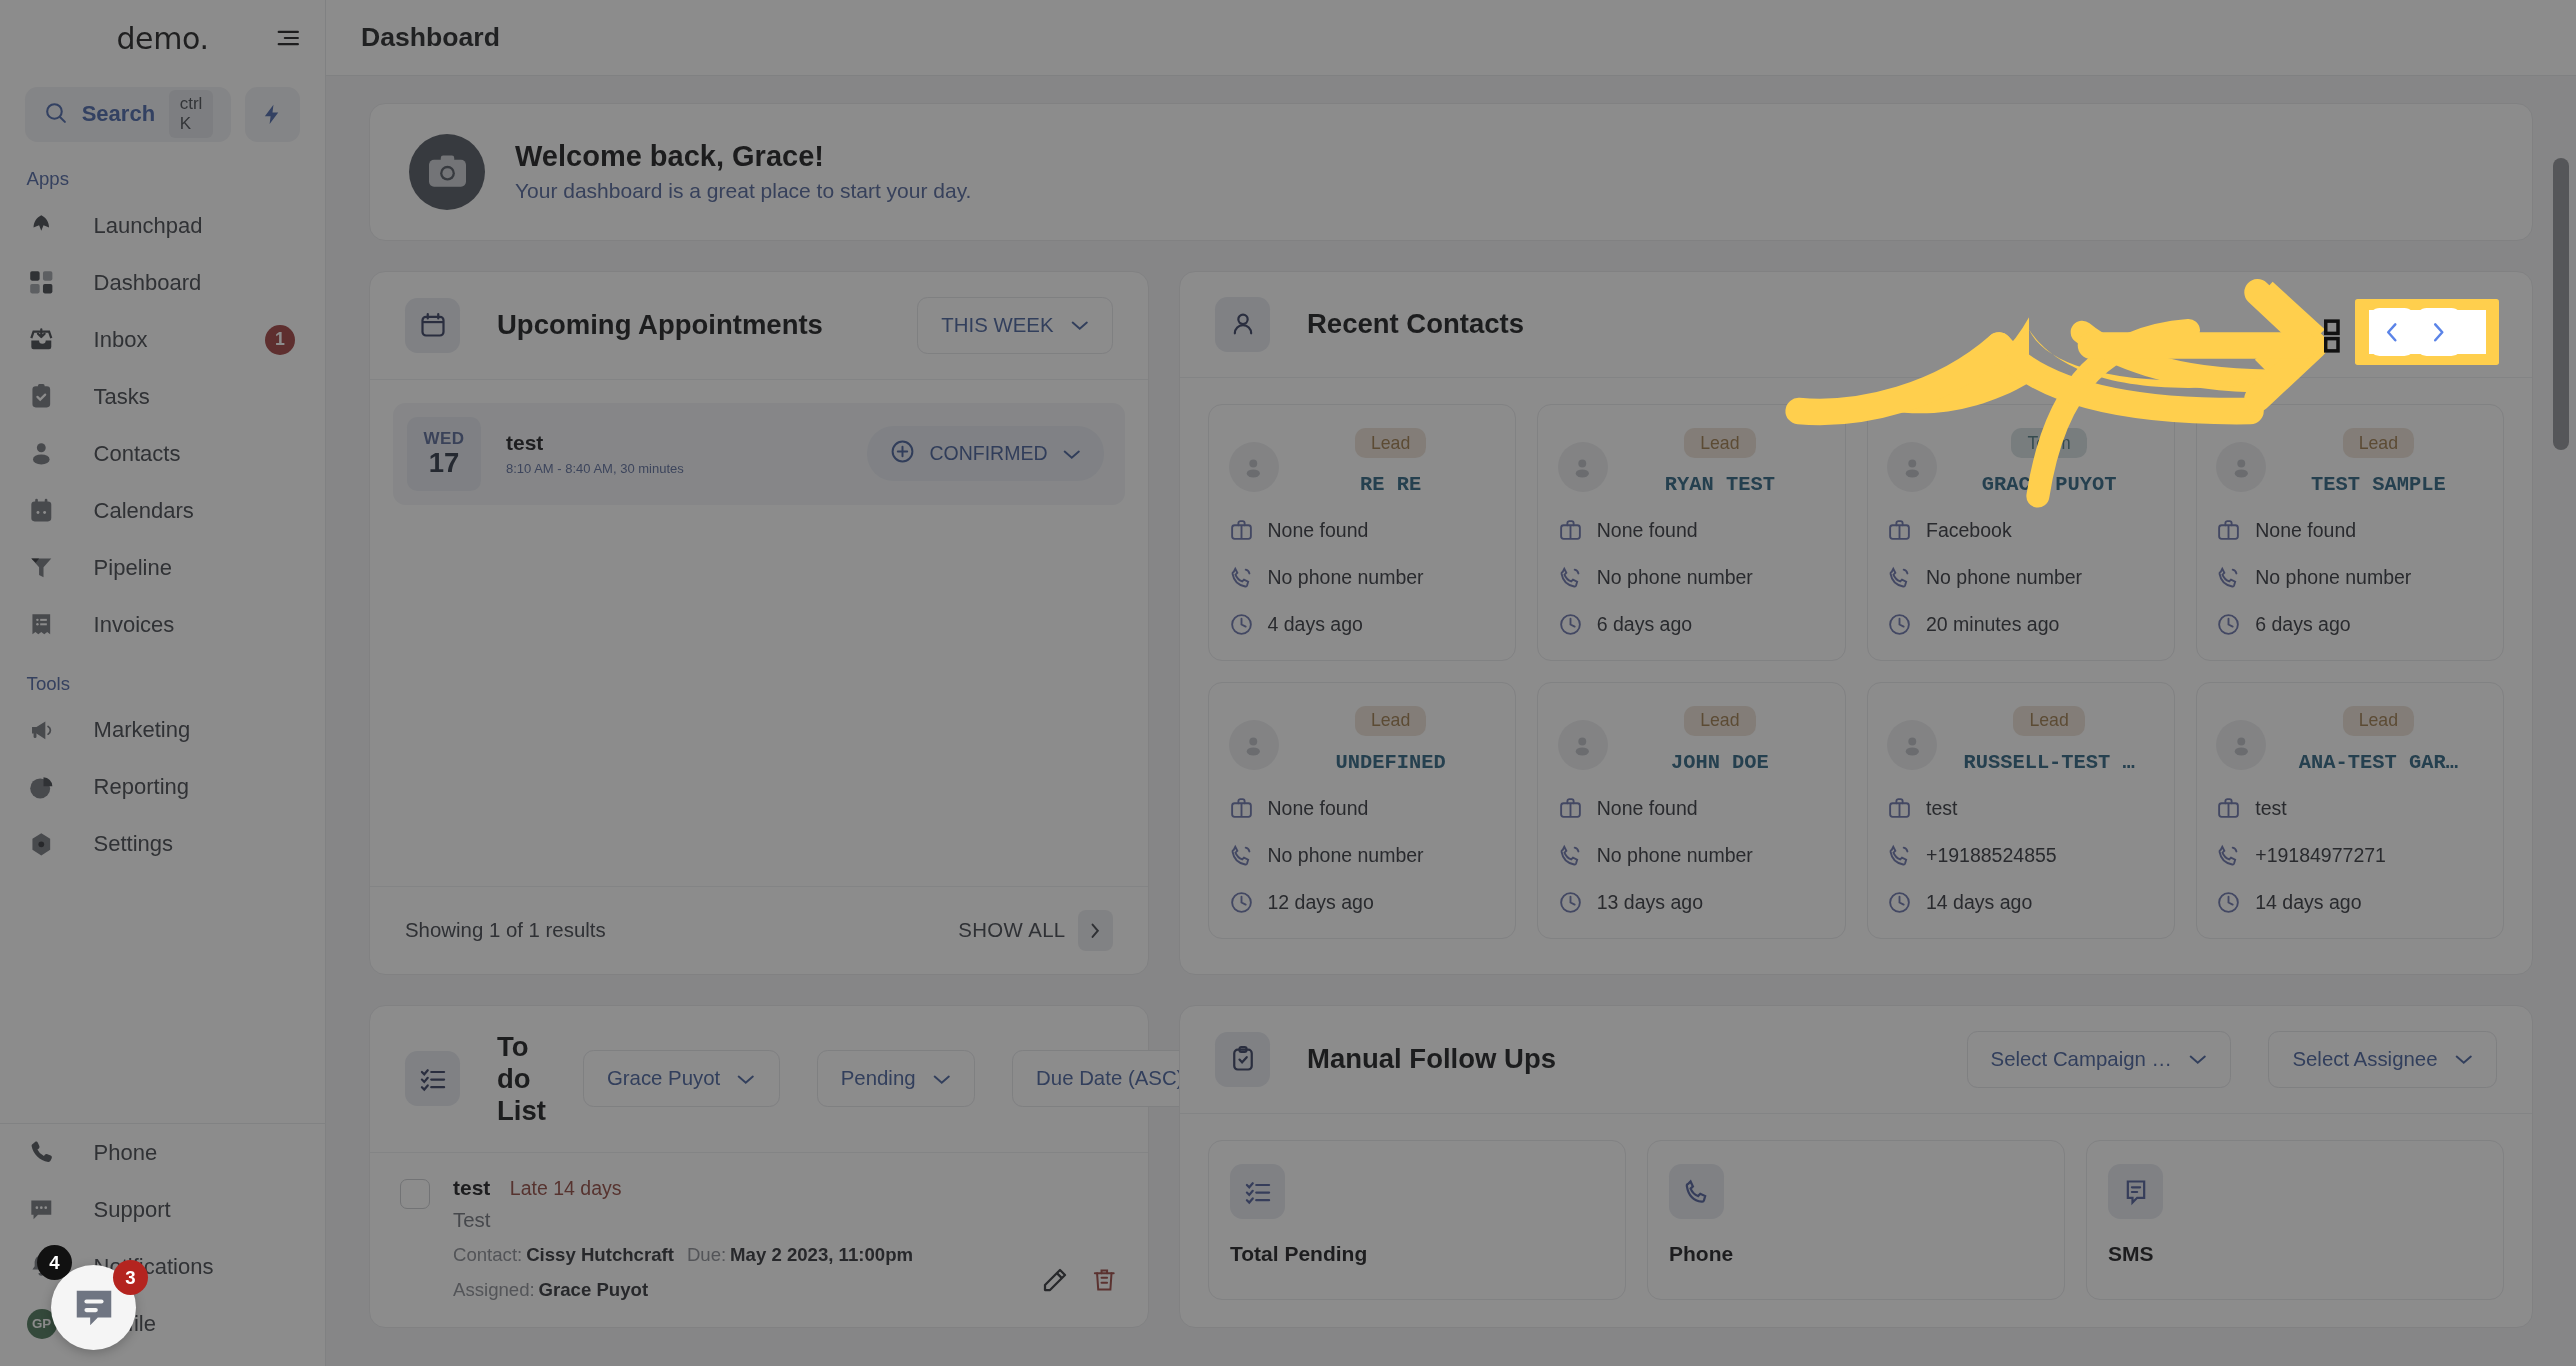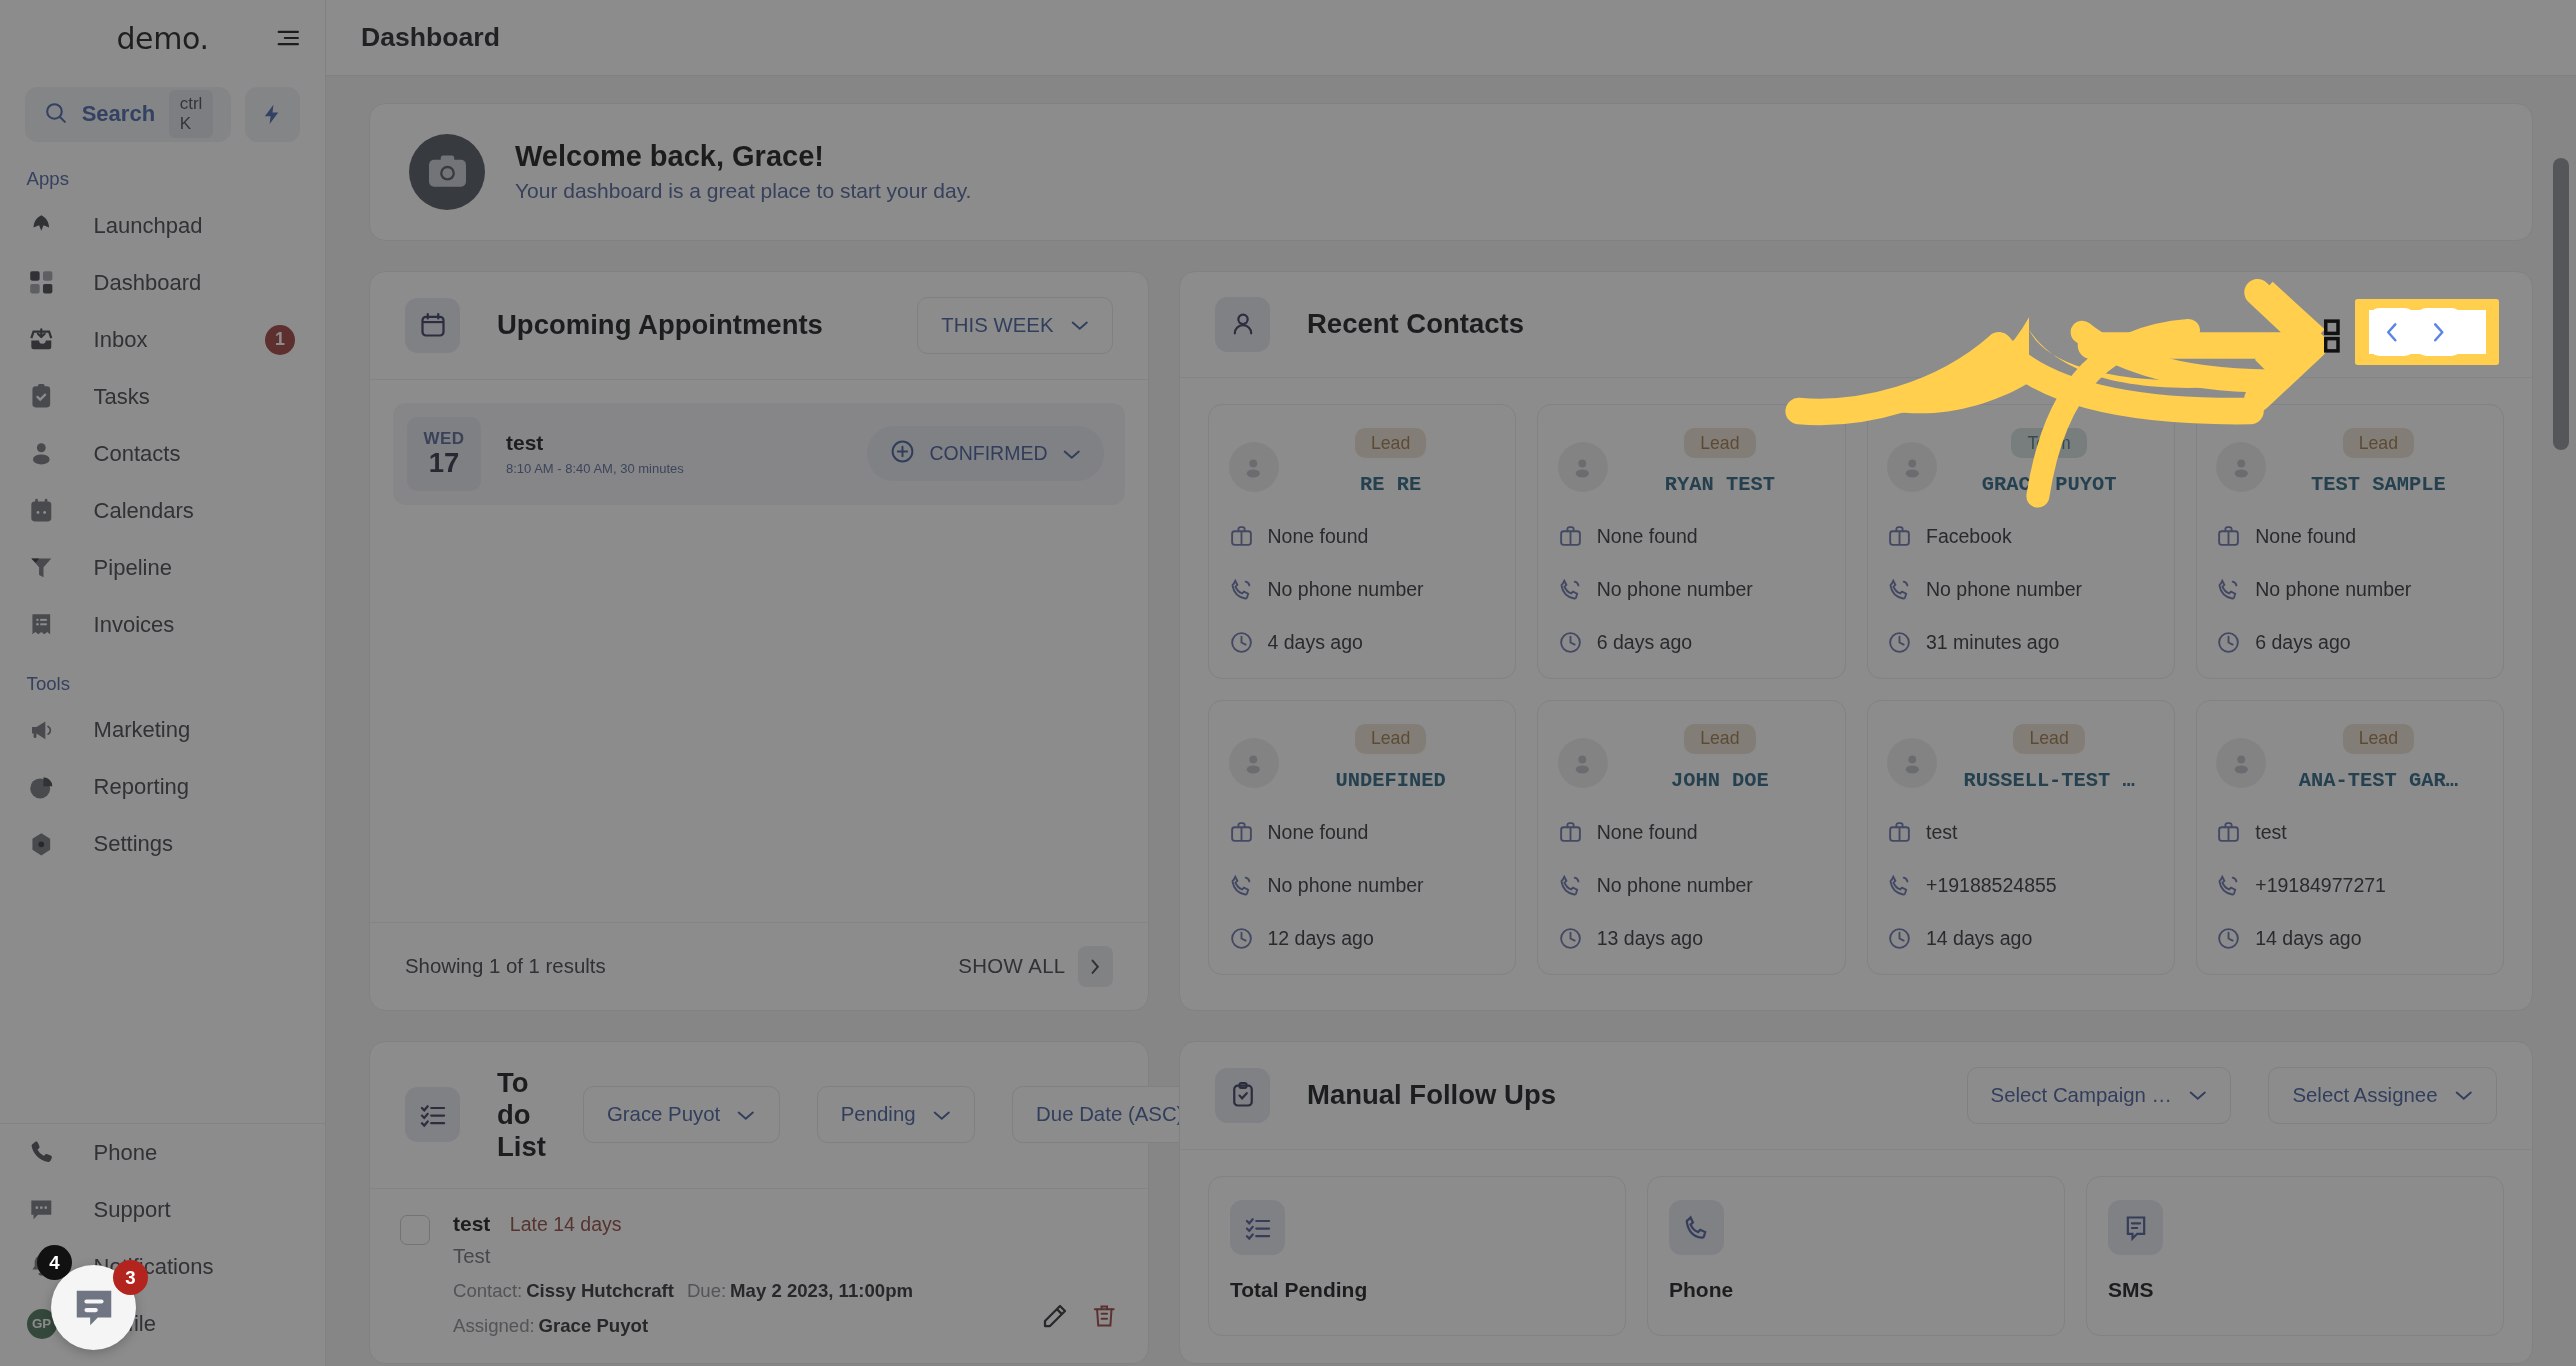"None found" .cc-line { margin-top: 28px -> 22px }
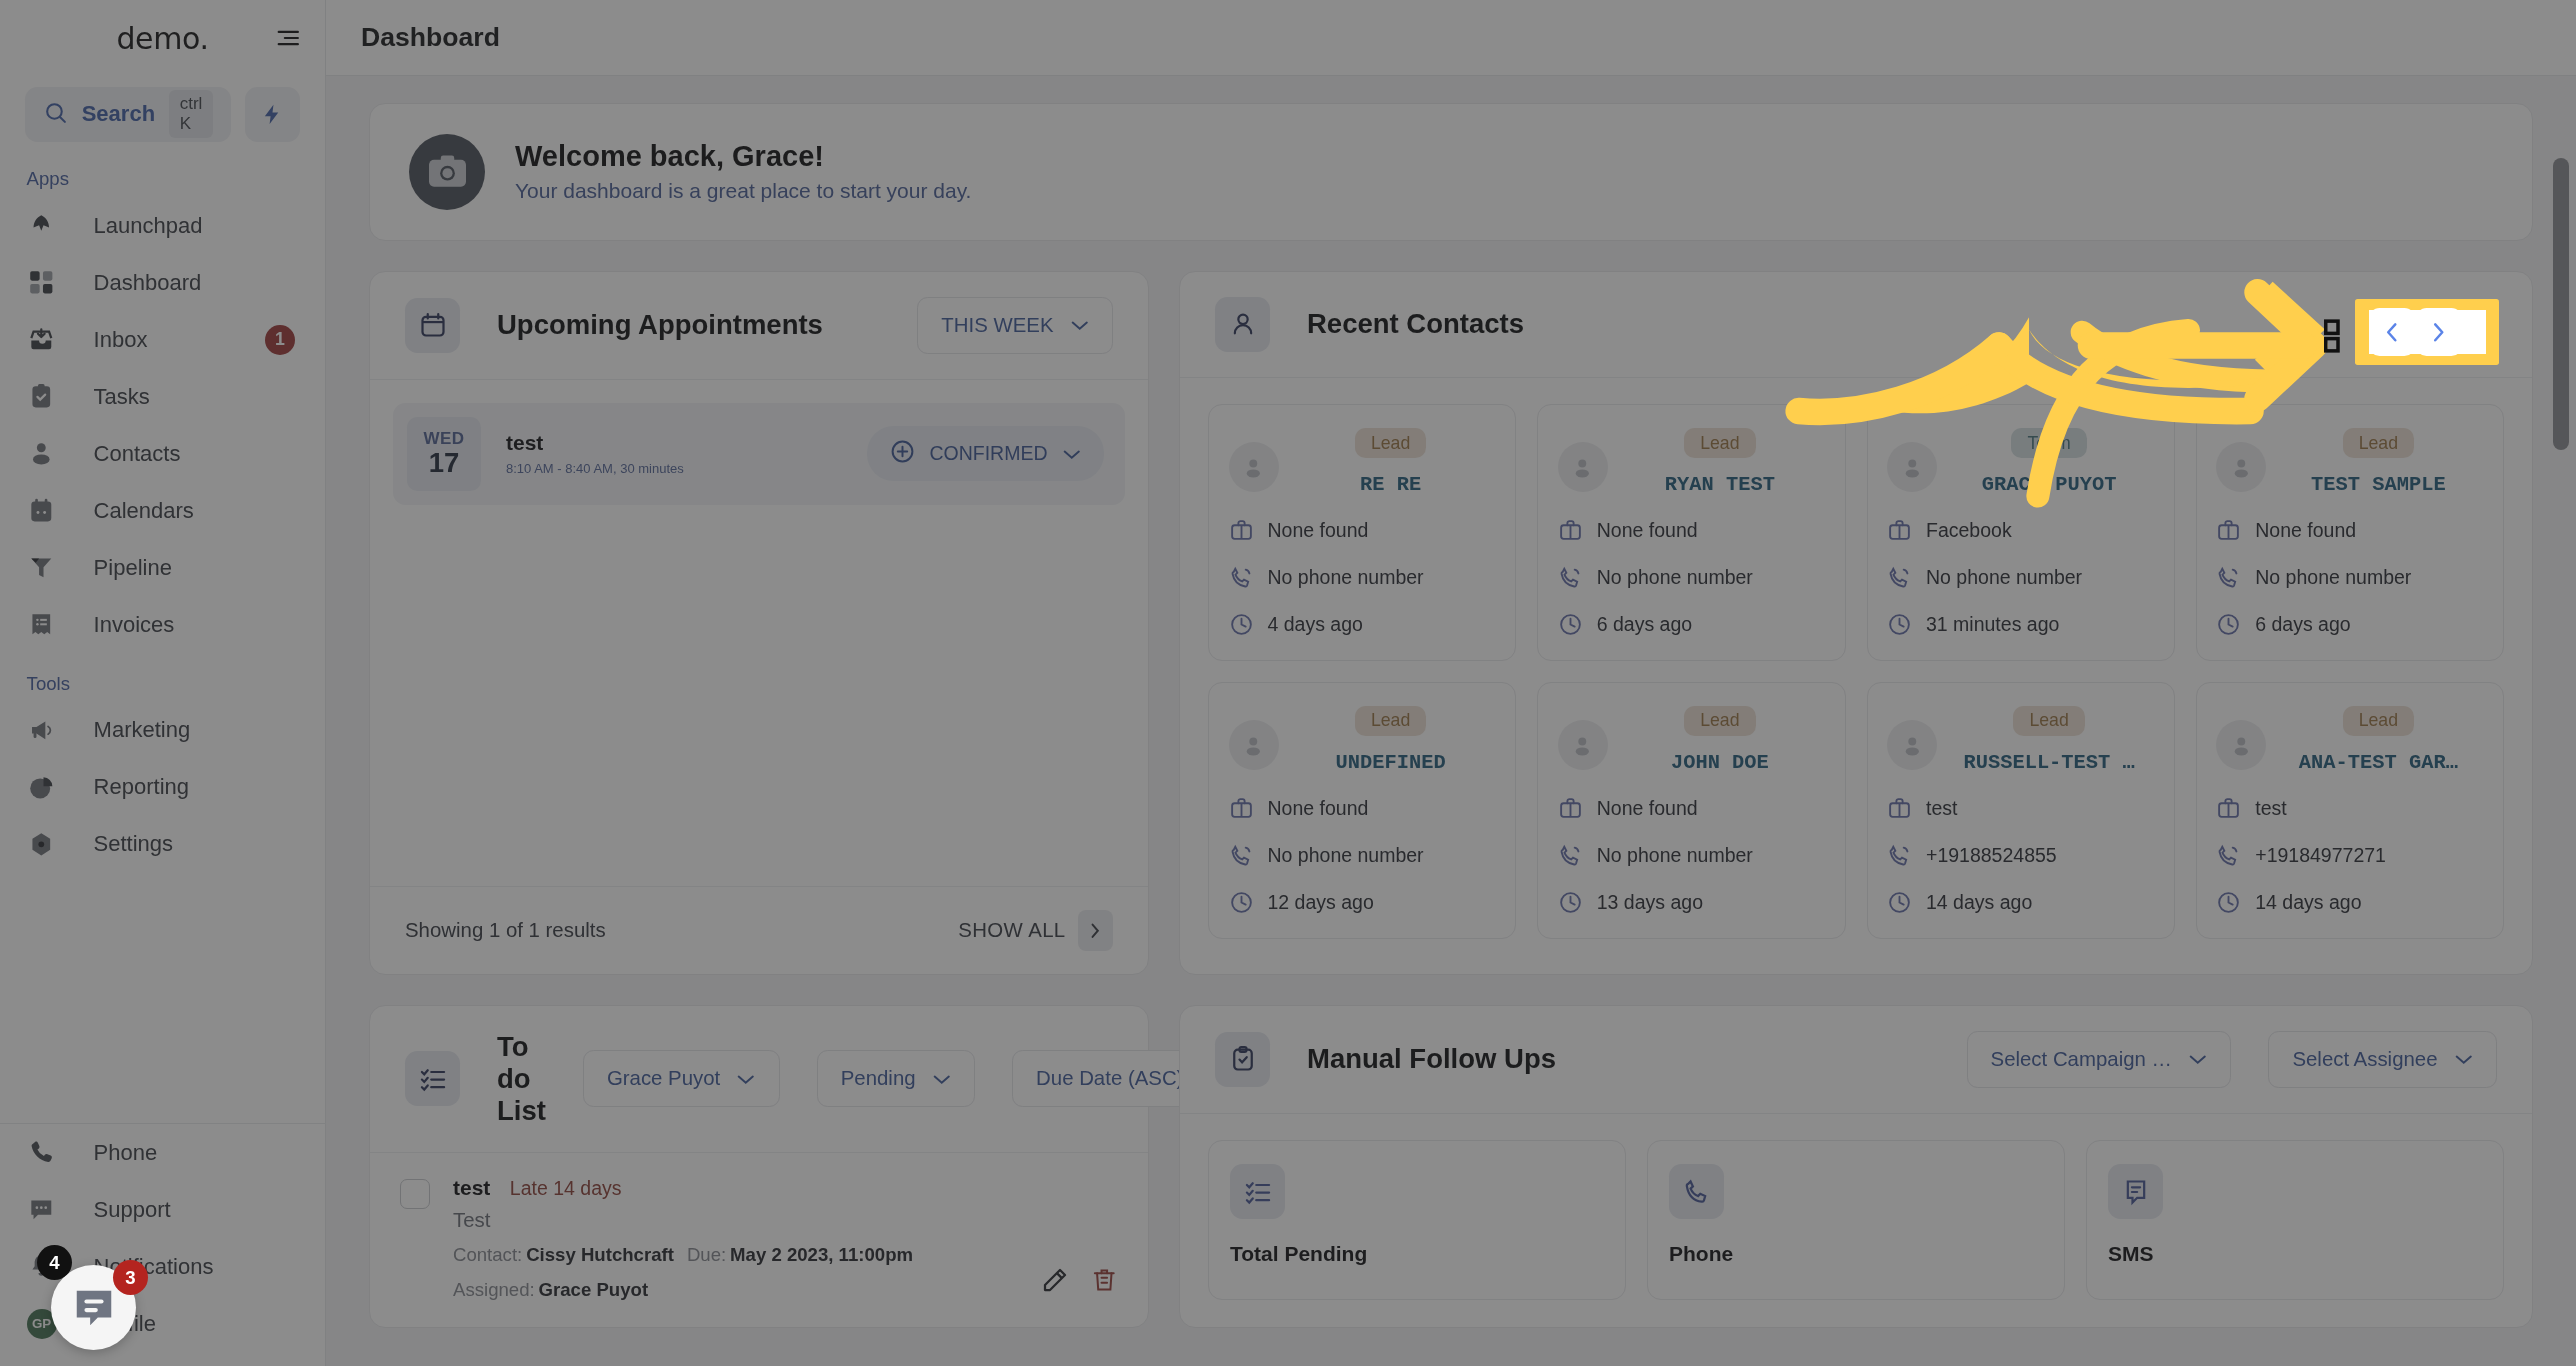"31 minutes ago" span.lt { text: 31 -> 20 }
